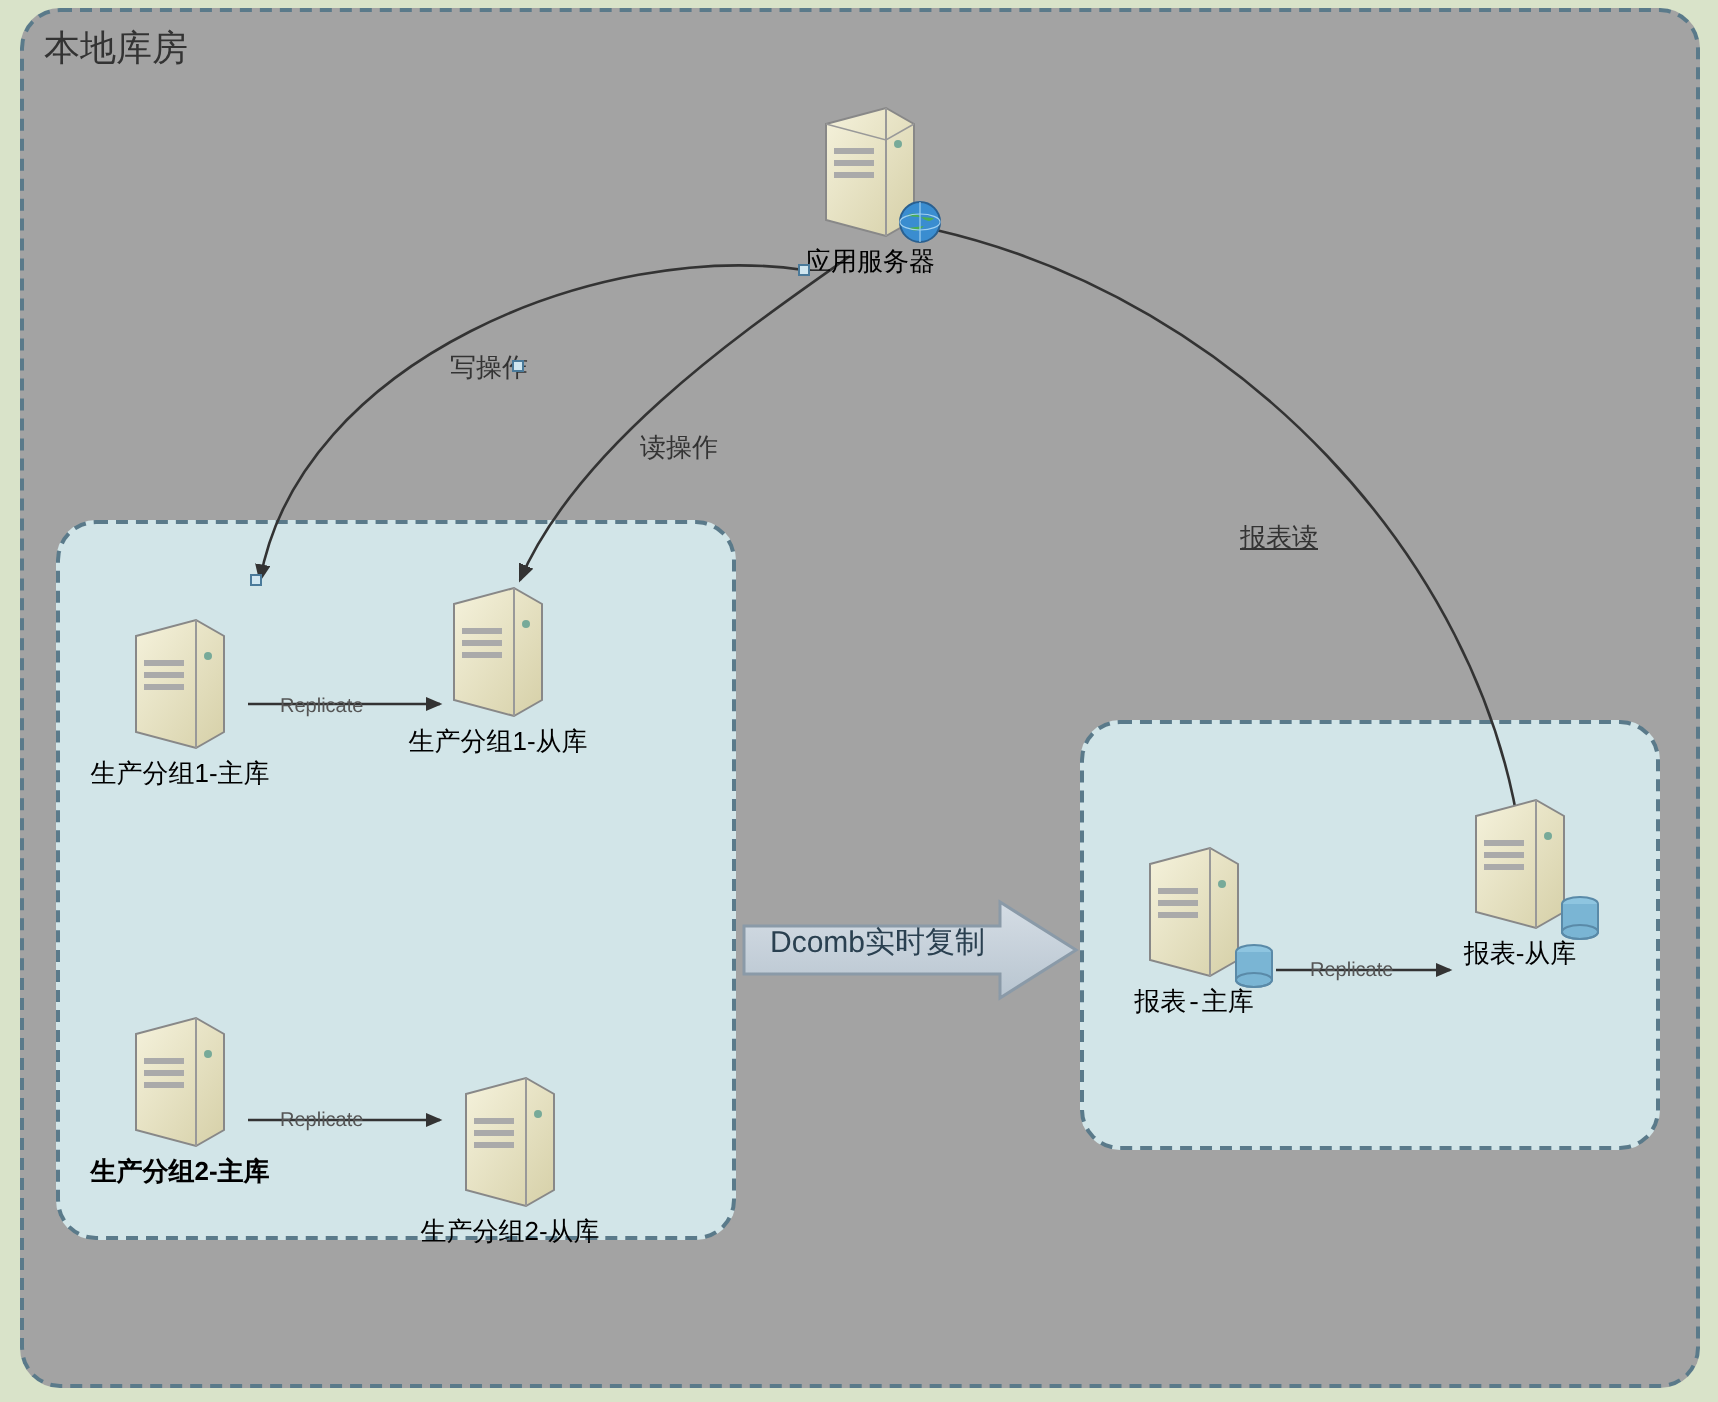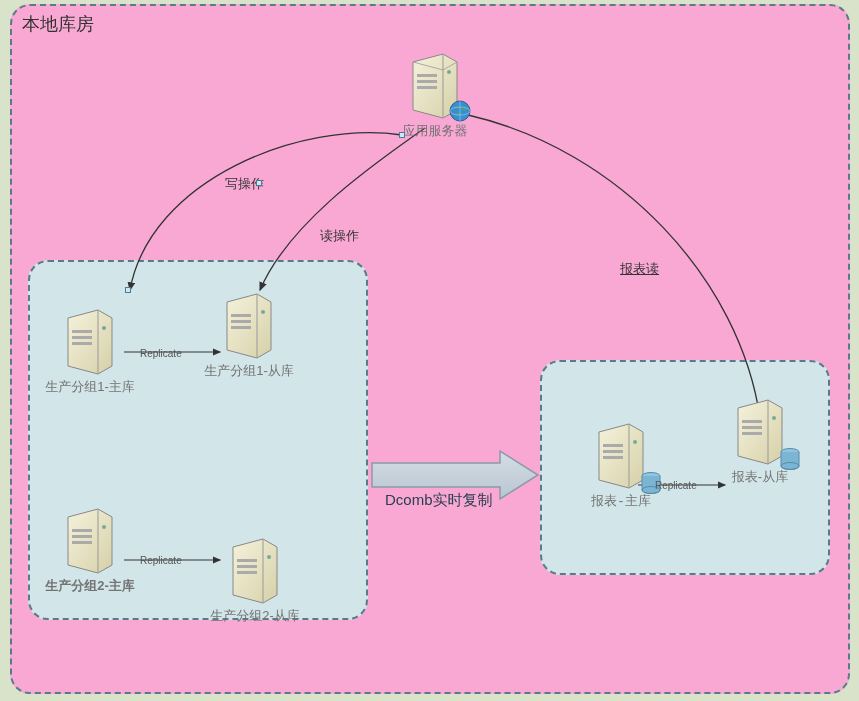"本地库房" .outer-container { background: #f9a8d4 -> #a3a3a3 }
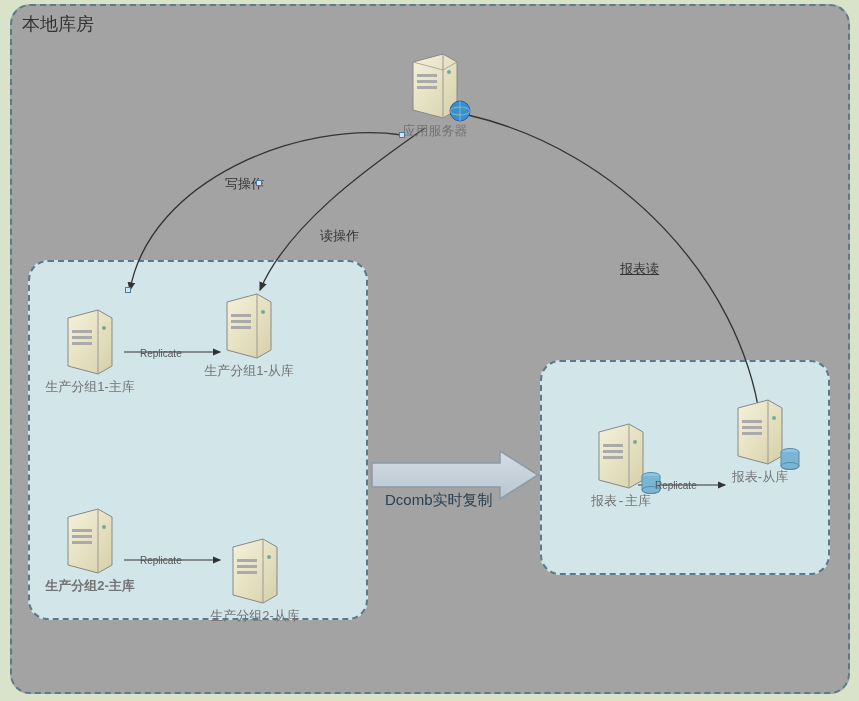"应用服务器" .server-label { color: #737373 -> #000000 }
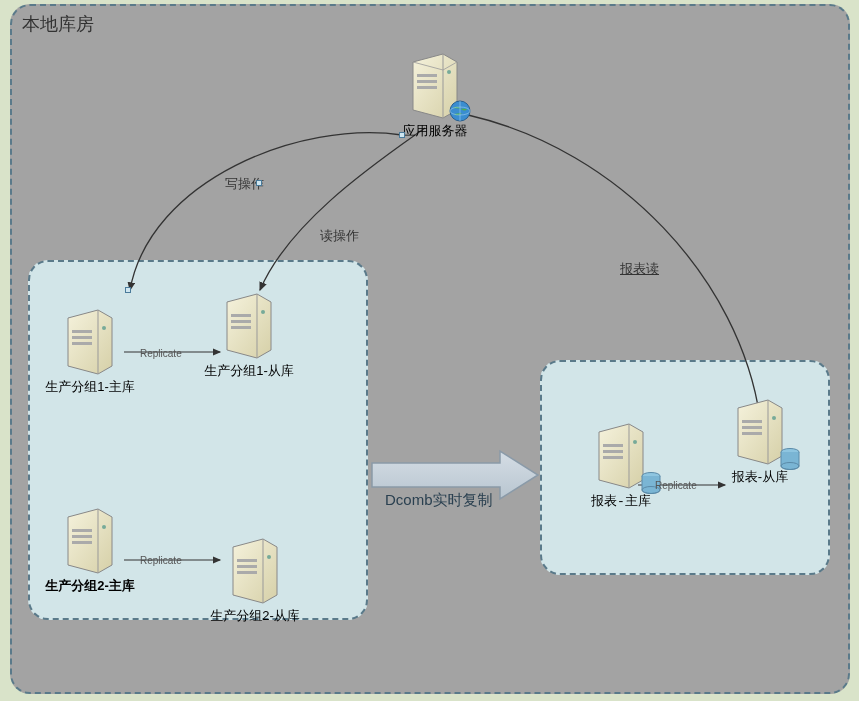"读操作" .lbl-read { top: 227px -> 215px }
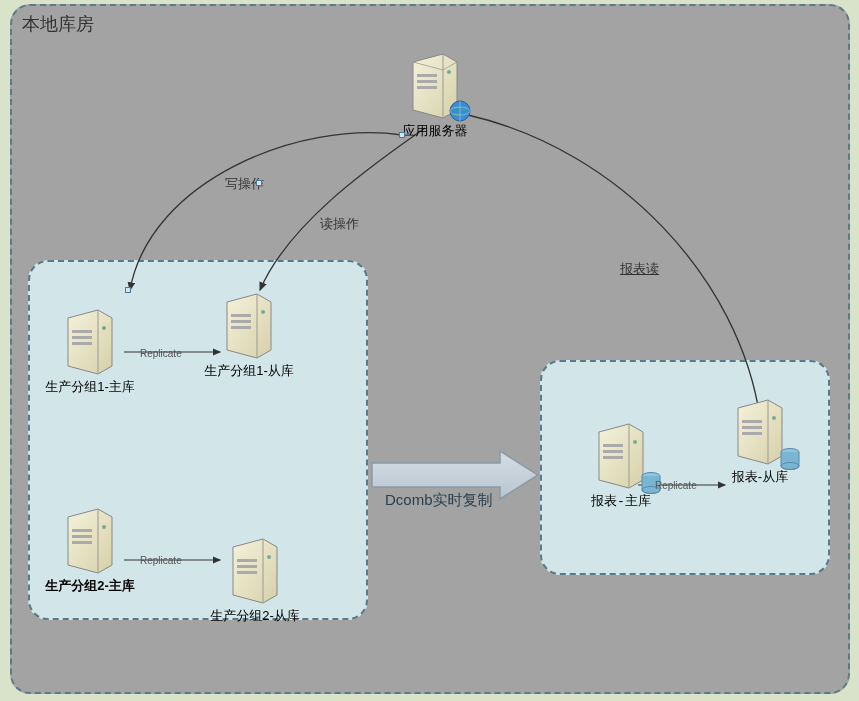"Dcomb实时复制" .big-arrow-label { top: 491px -> 462px }
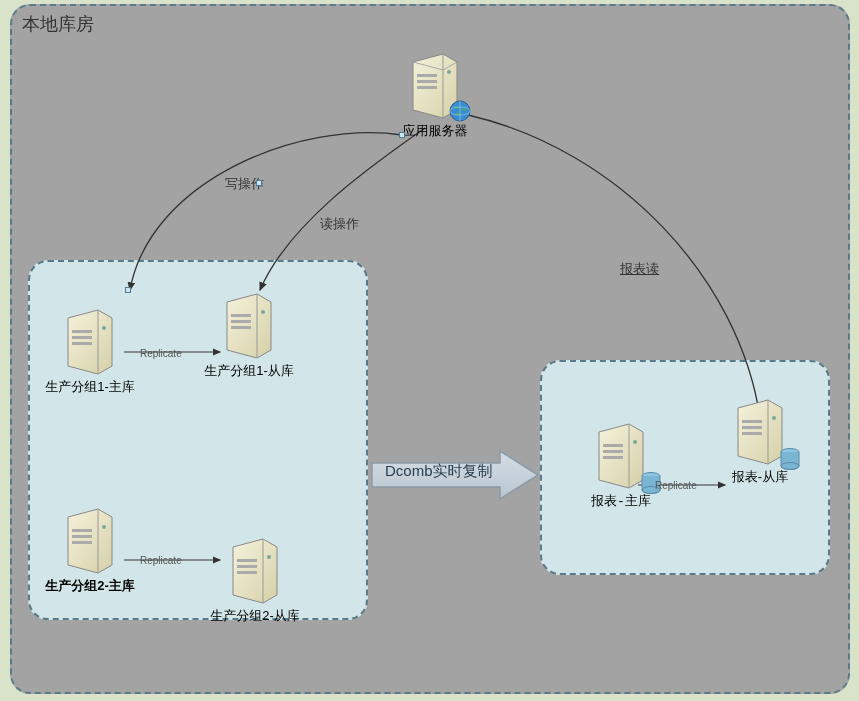"报表-主库" .rpt-master { left: 591px -> 567px }
